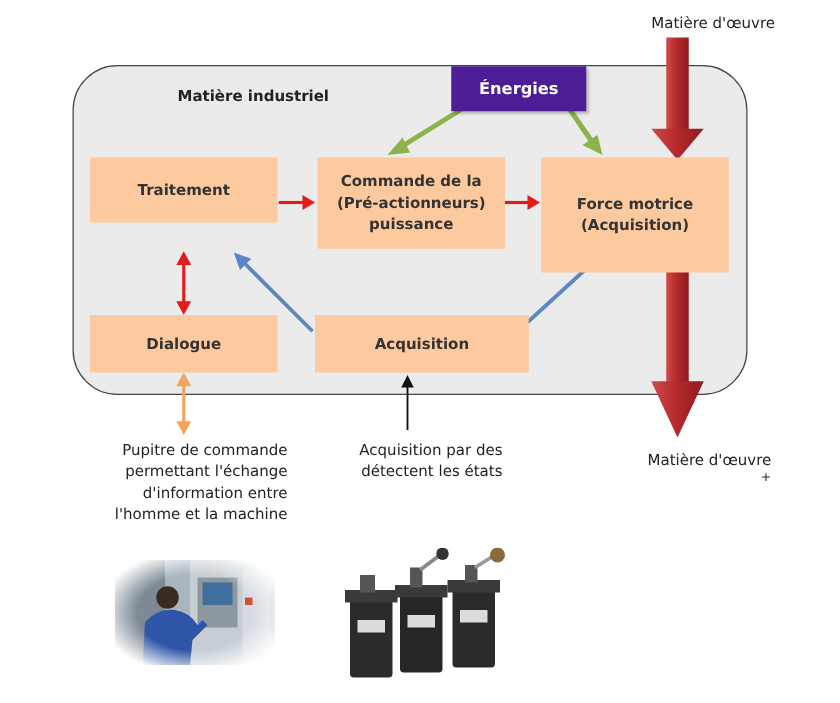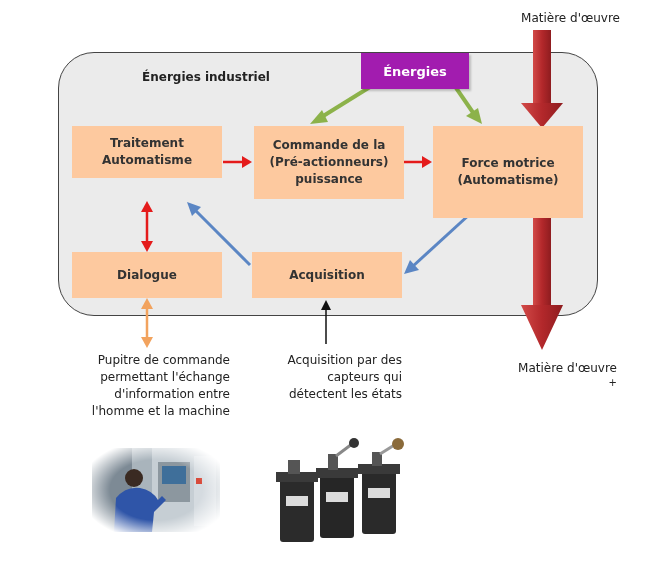"Énergies industriel" div.abs { text: Énergies -> Matière }
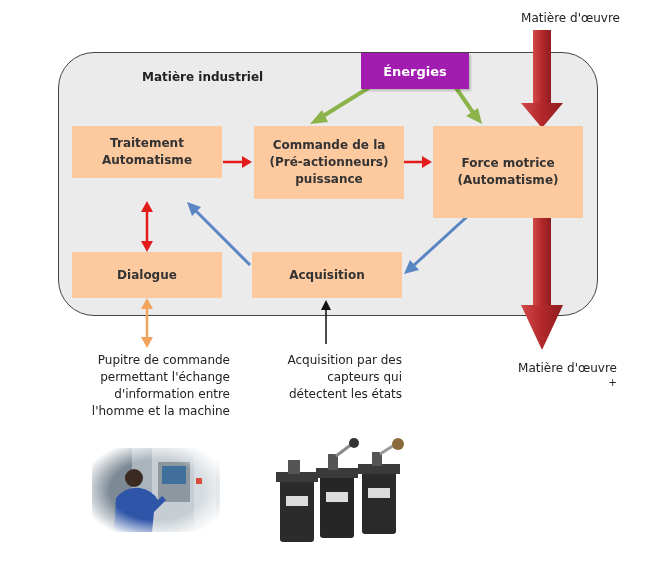"Énergies" .energies { background: #a21caf -> #4c1d95 }
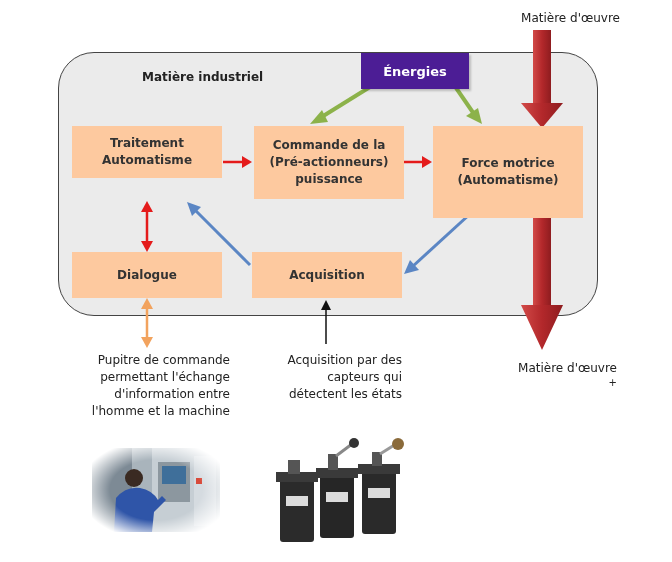"Automatisme" div { html: <div>Automatisme</div> -> none }
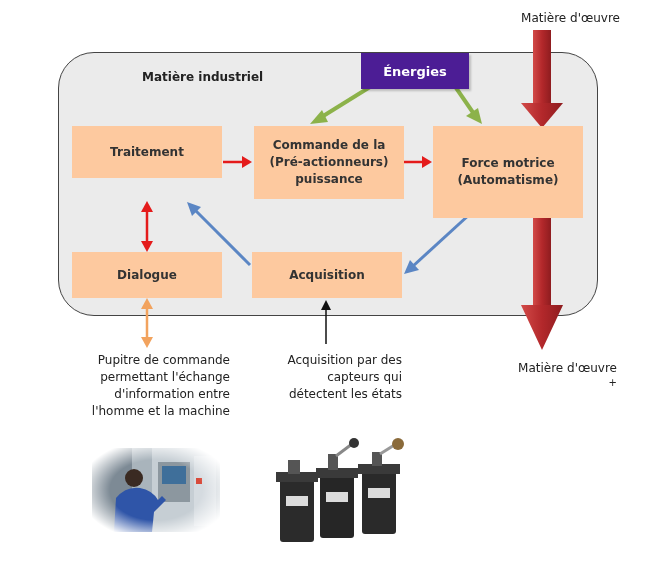"(Automatisme)" div { text: Automatisme -> Acquisition }
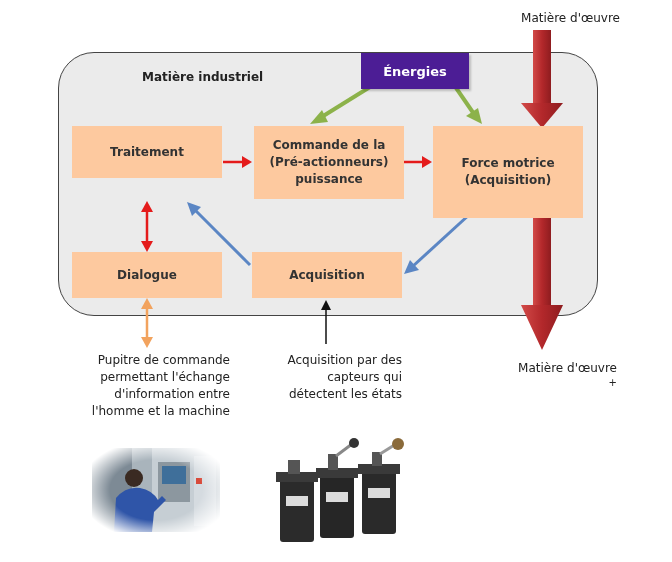"Acquisition" div.abs { width: 150px -> 171px }
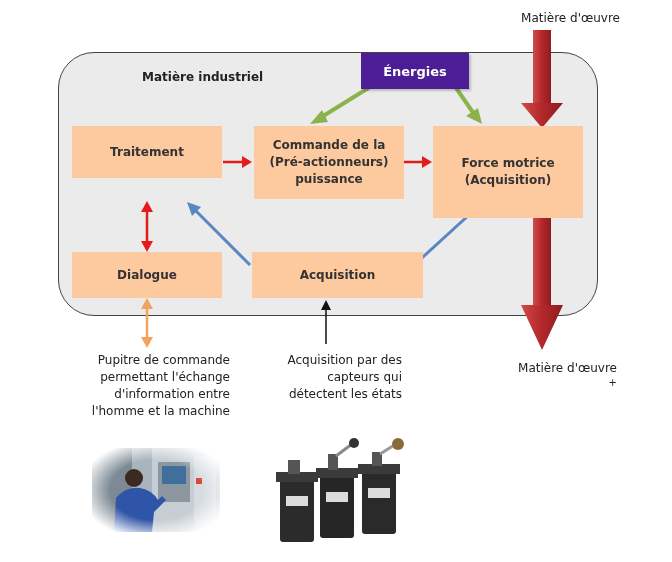"capteurs qui" div { html: <div>capteurs qui</div> -> none }
